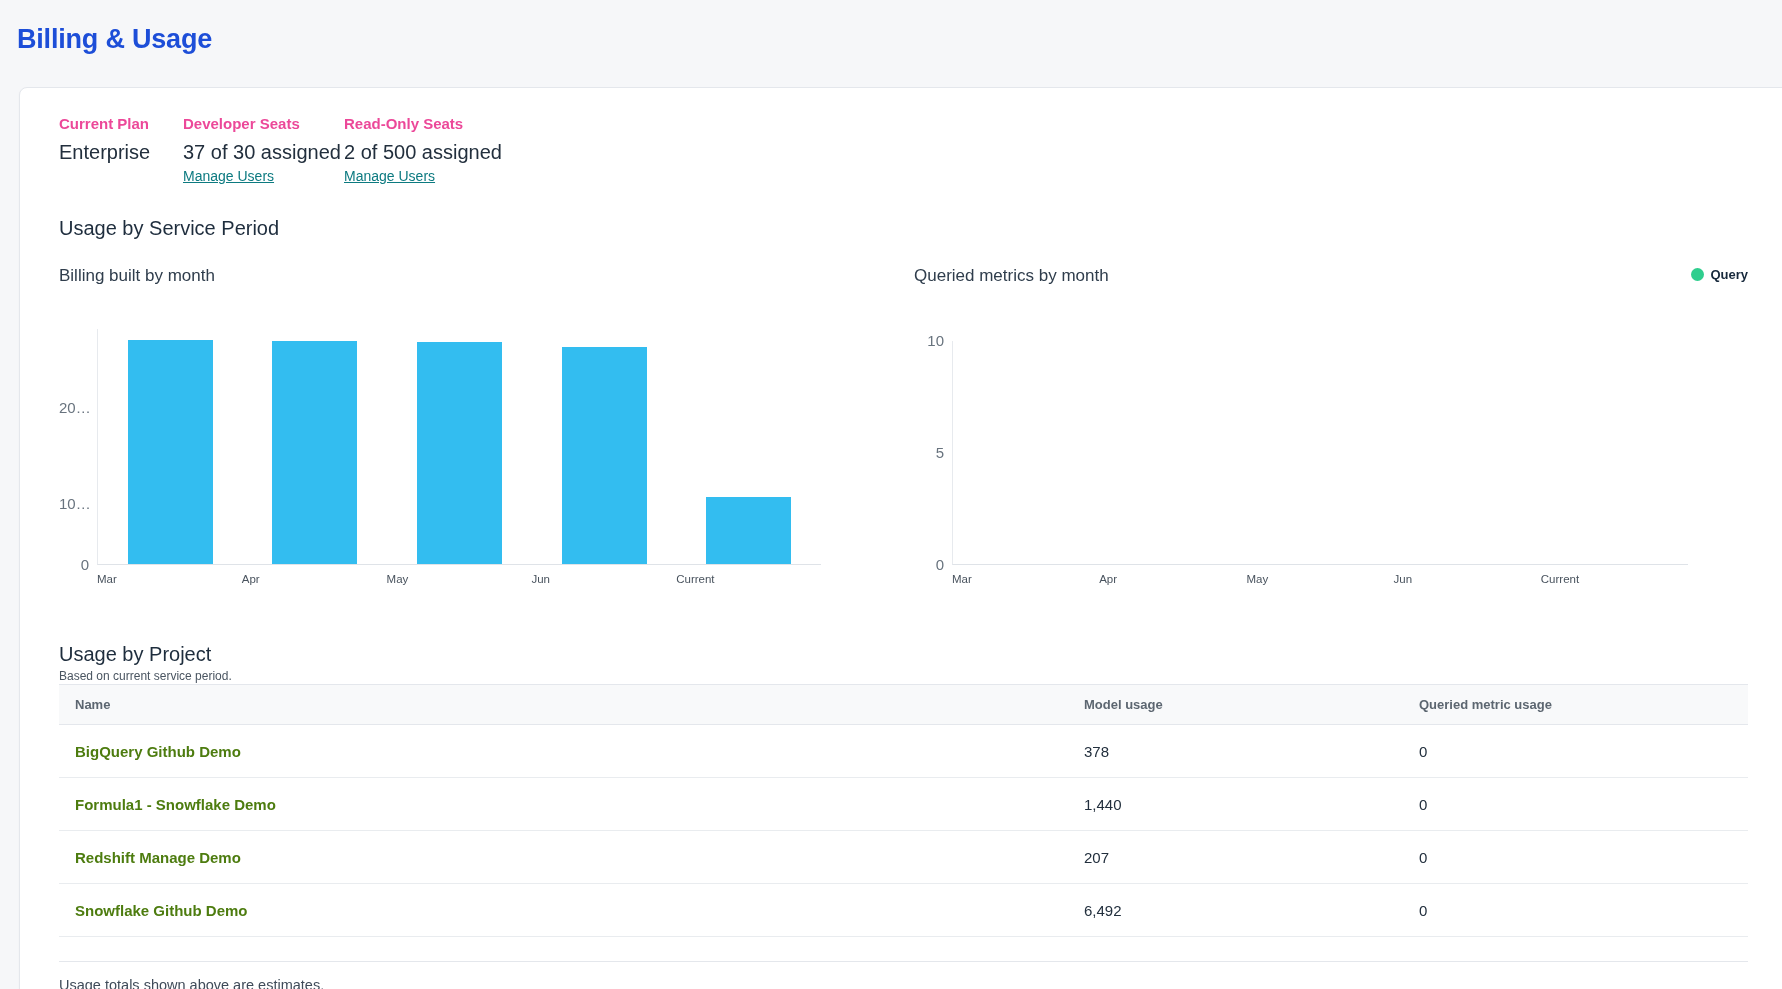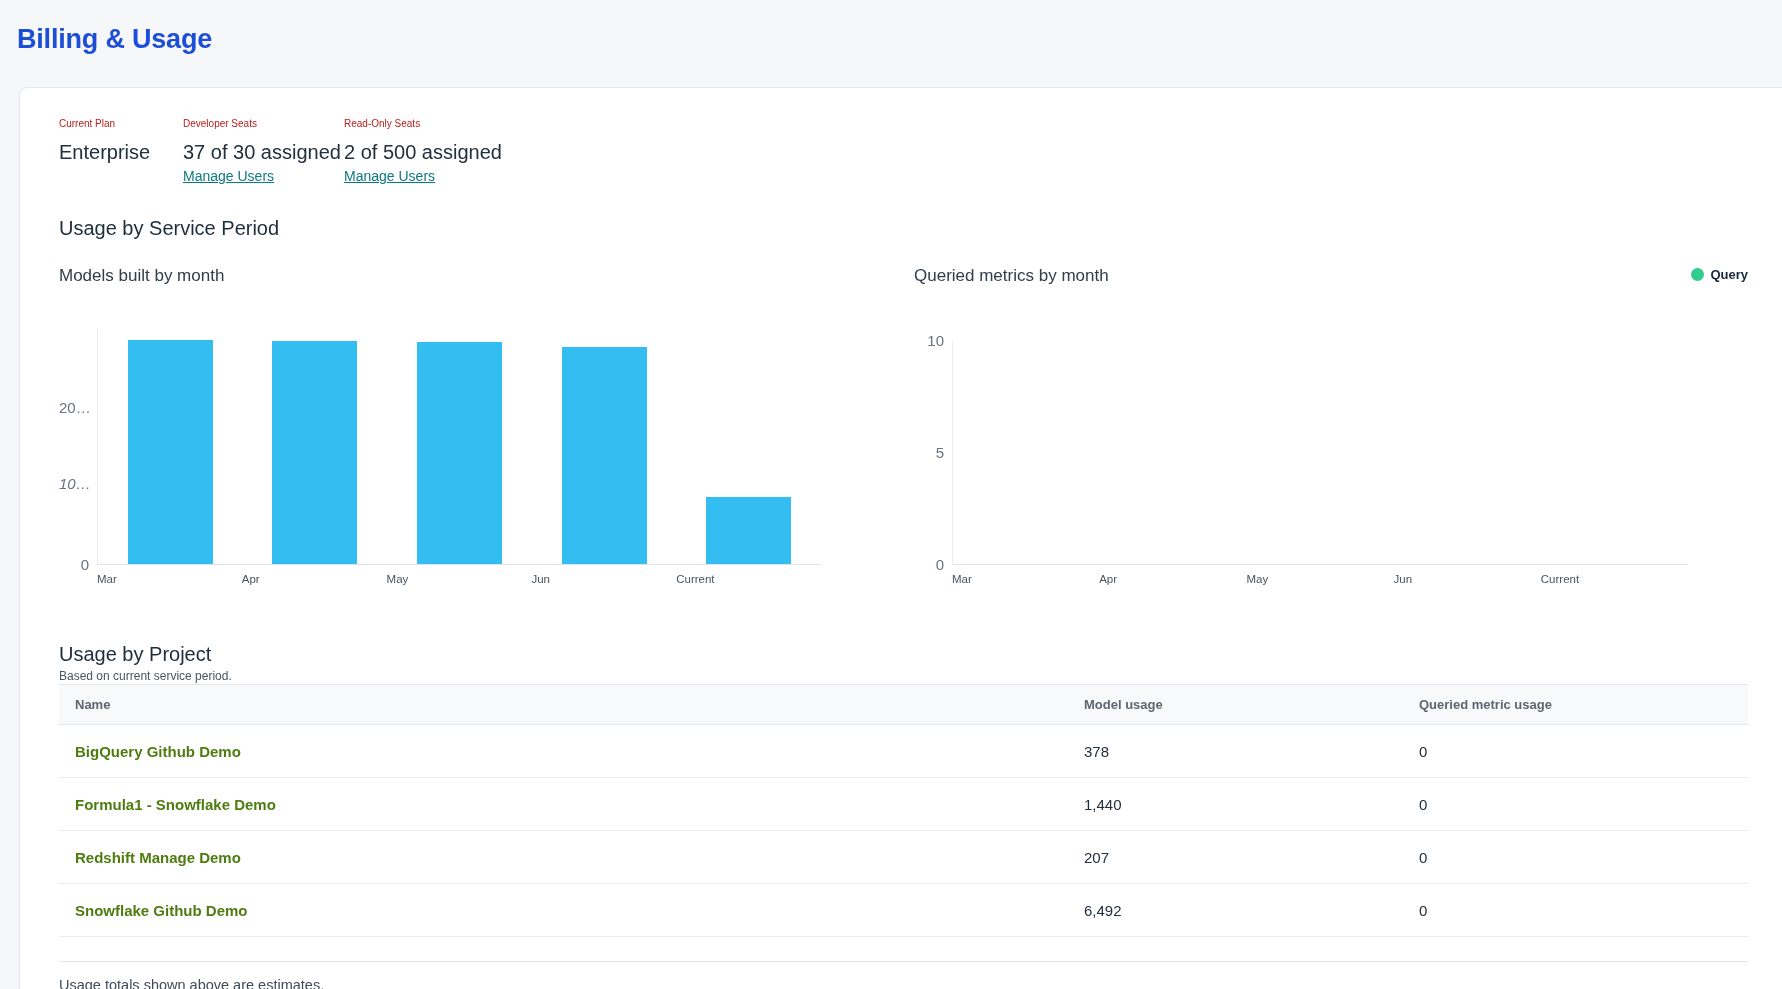"Current Plan" .plan-label { color: #b91c1c -> #ec4899; font-size: 10px -> 15px; font-weight: 400 -> 700 }
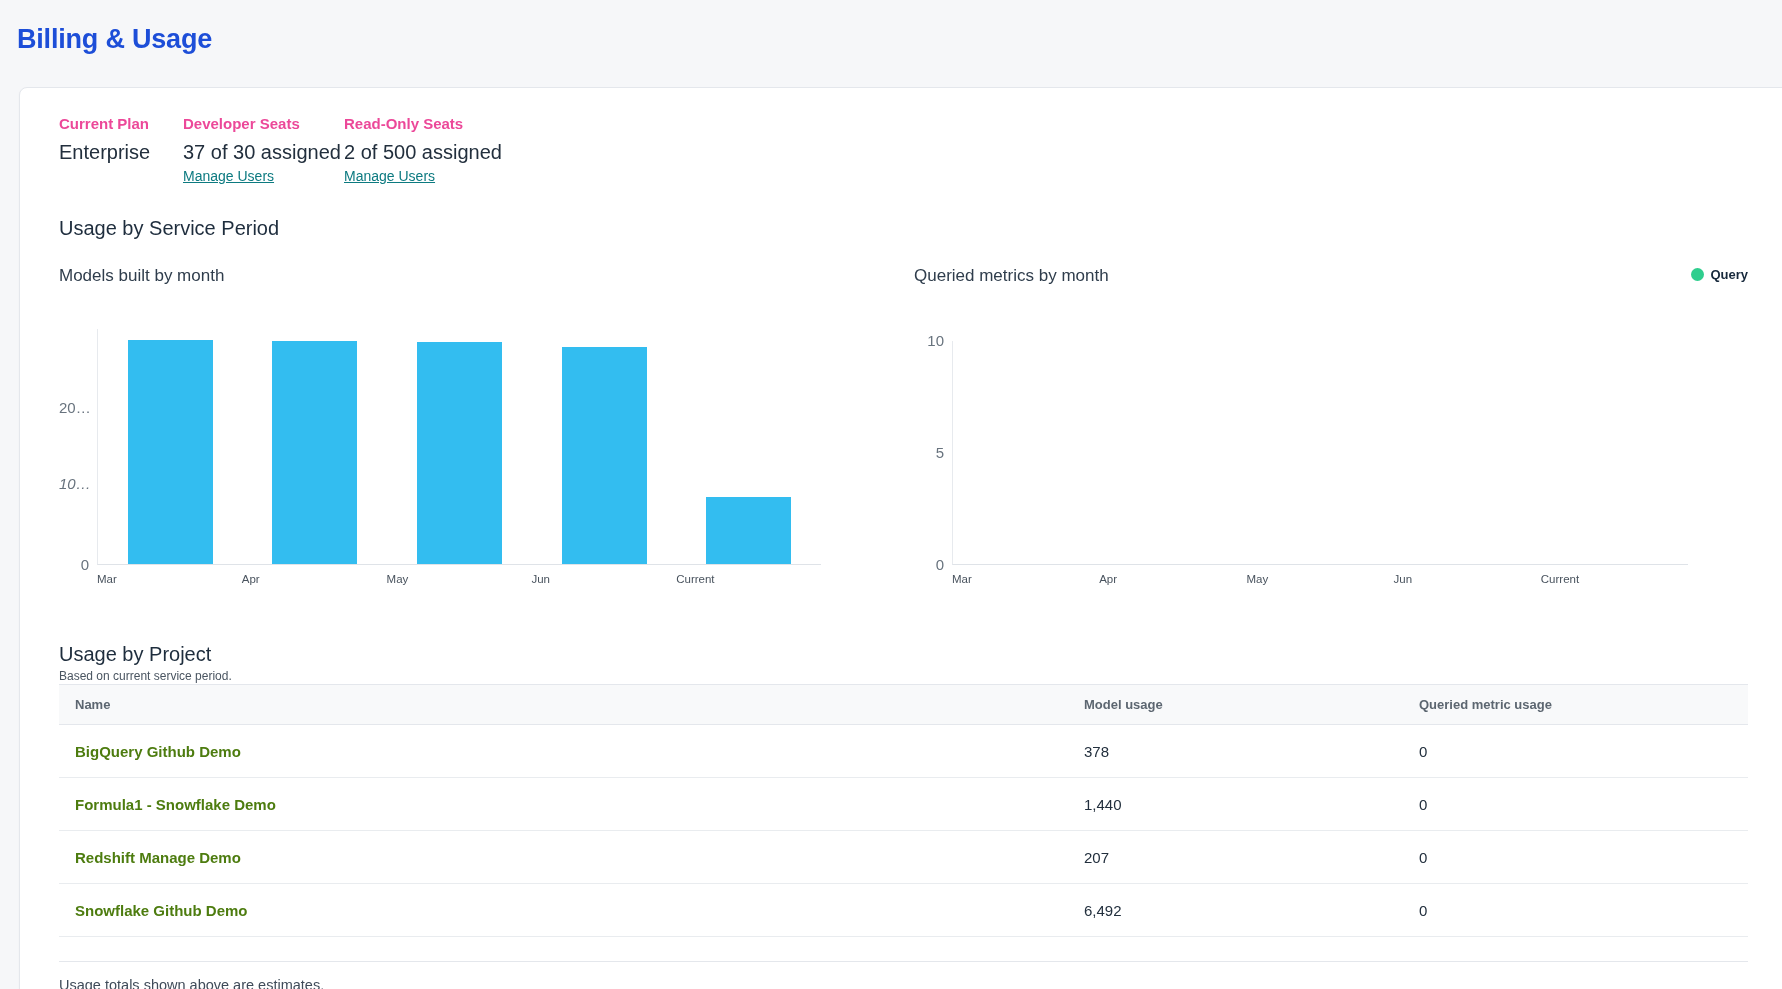"Models built by month" div.chart-title { text: Models -> Billing }
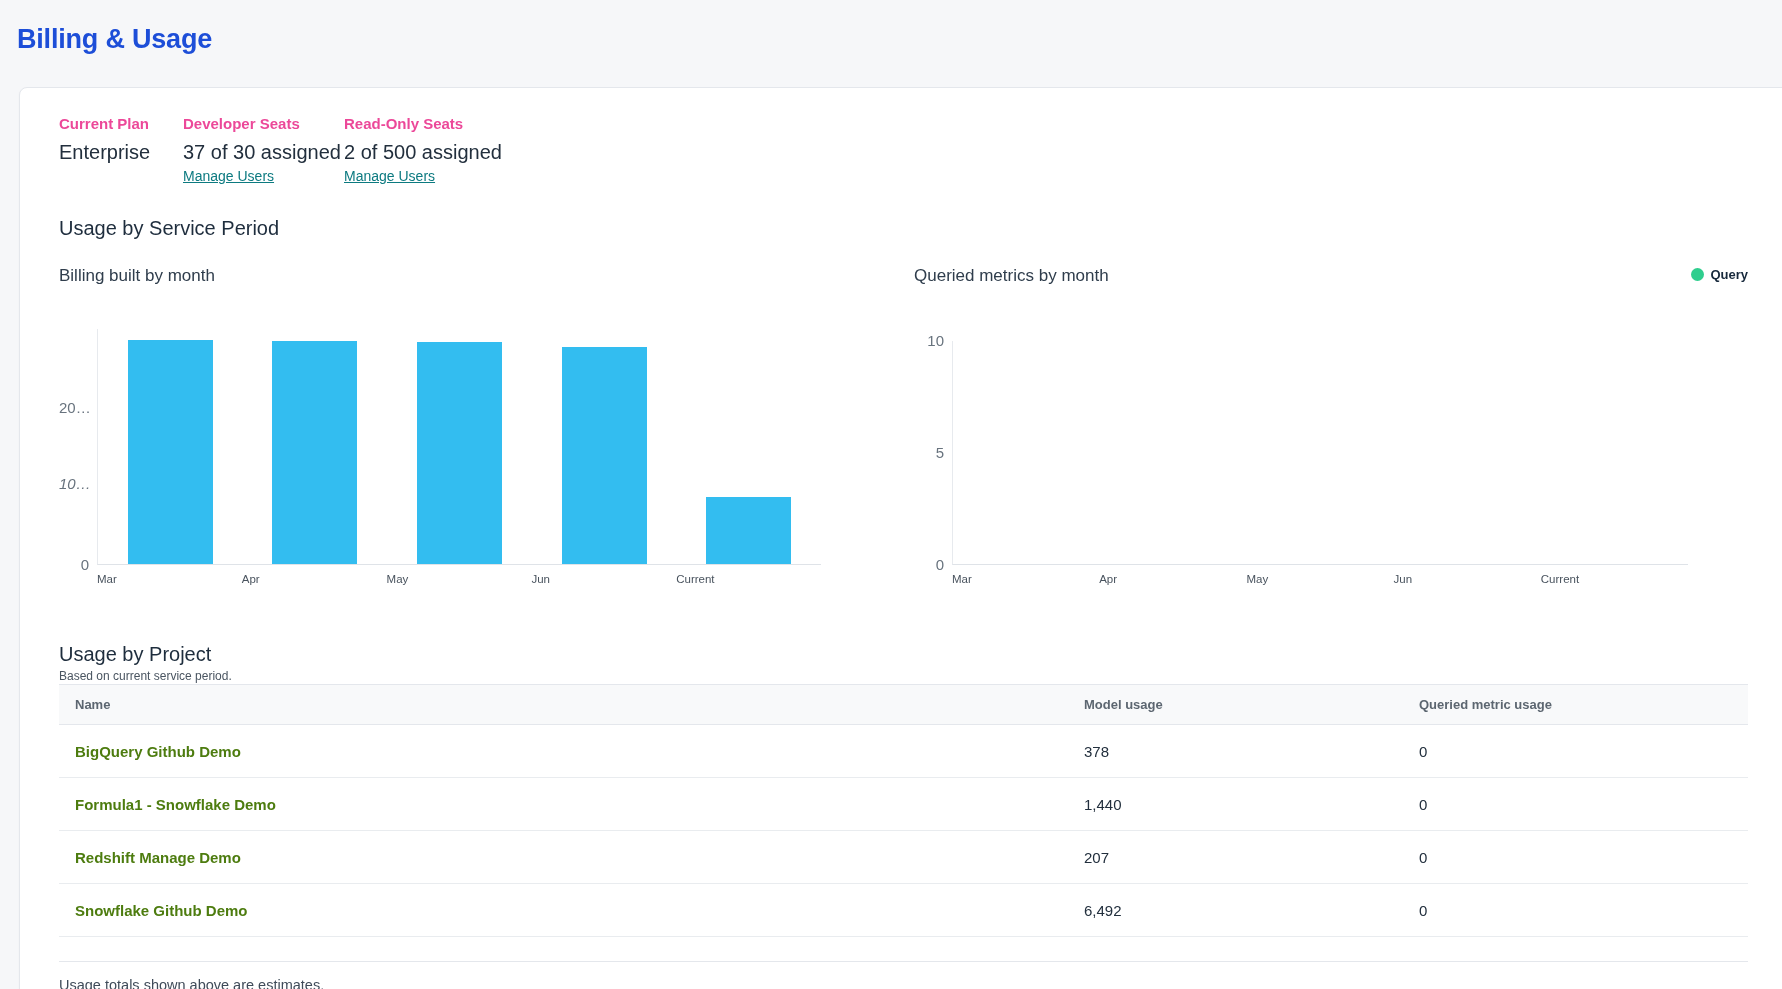"10…" div.ytick { font-style: italic -> none; top: 149px -> 169px }
